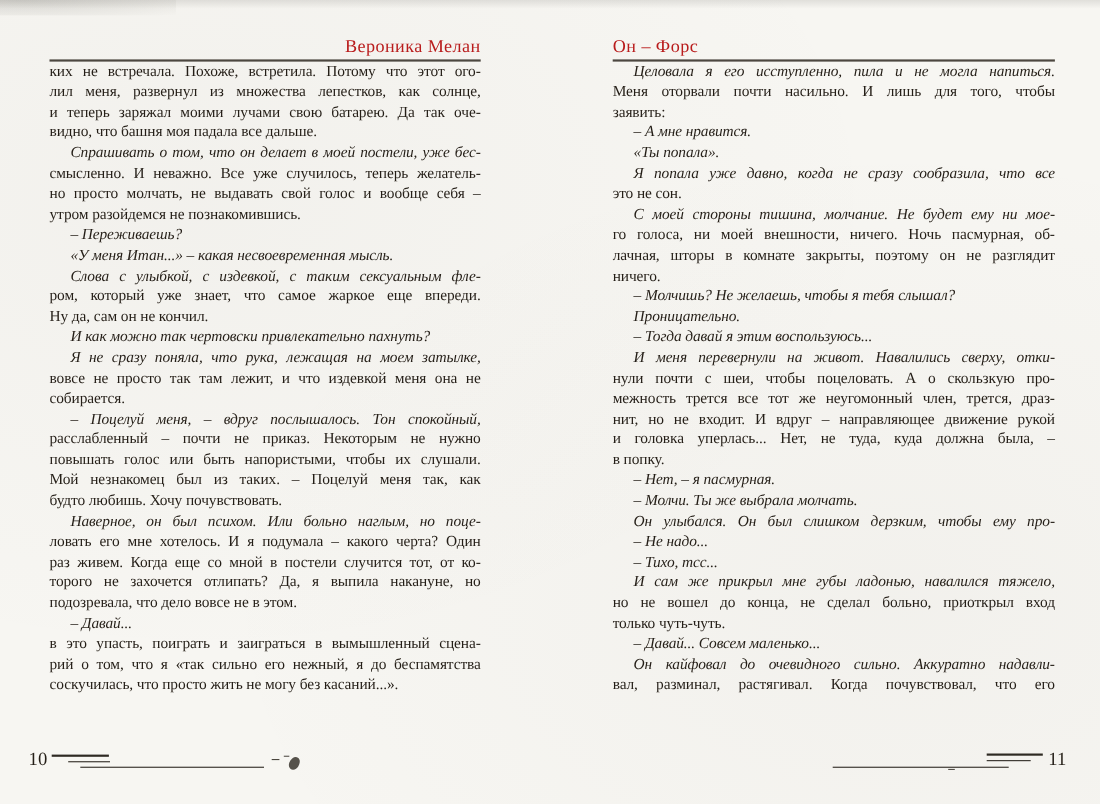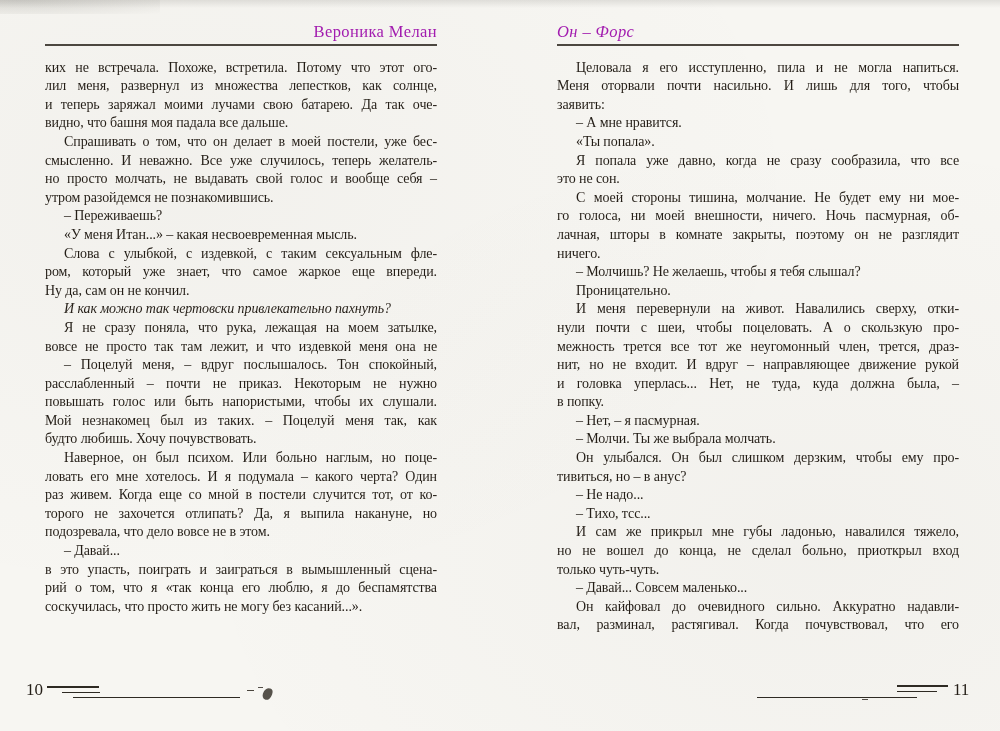"Вероника Мелан" .running-head { color: #a21caf -> #b91c1c; margin-top: 22px -> 32px }
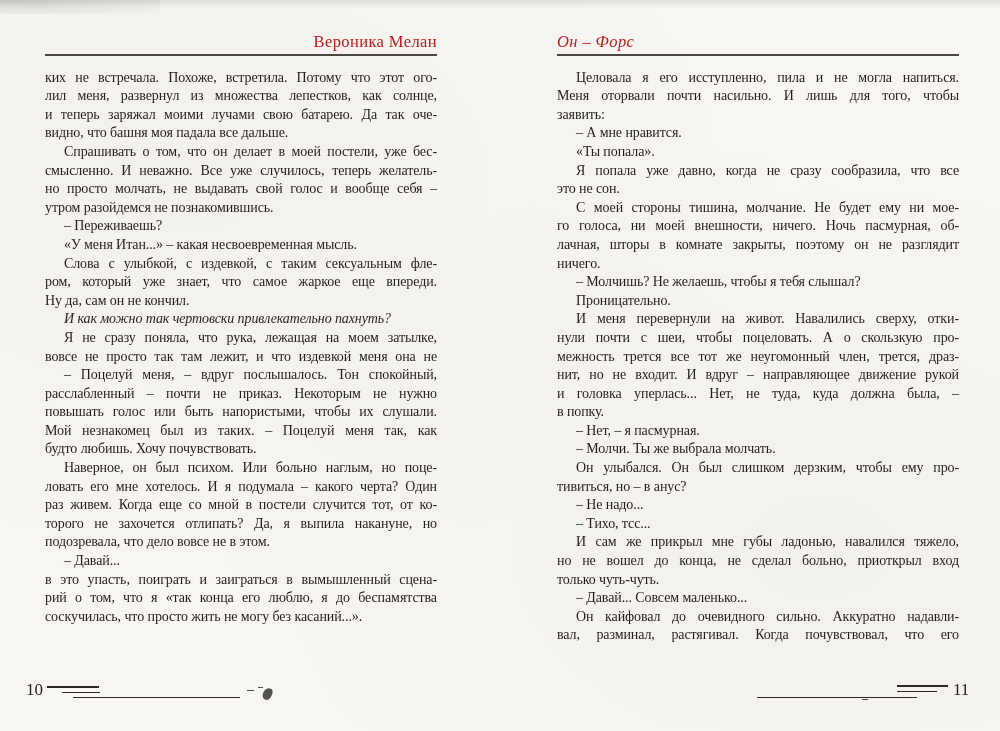"Он – Форс" .page-right .running-head { font-style: italic -> none }
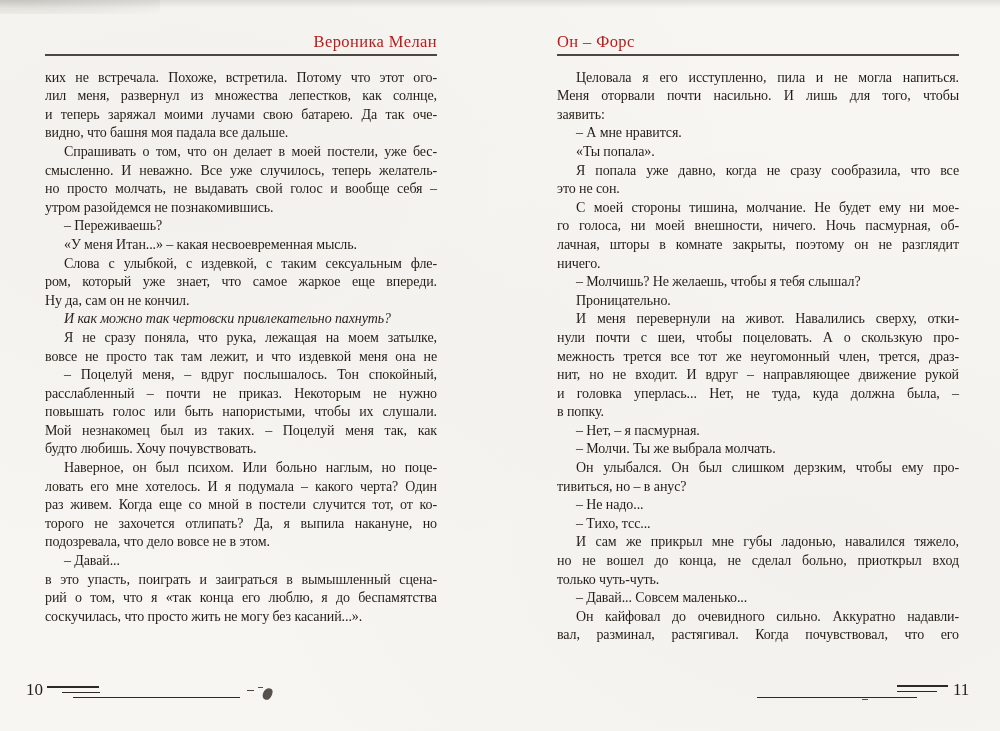"ких не встречала. Похоже, встретила." .body-text { margin-top: 13px -> 1px }
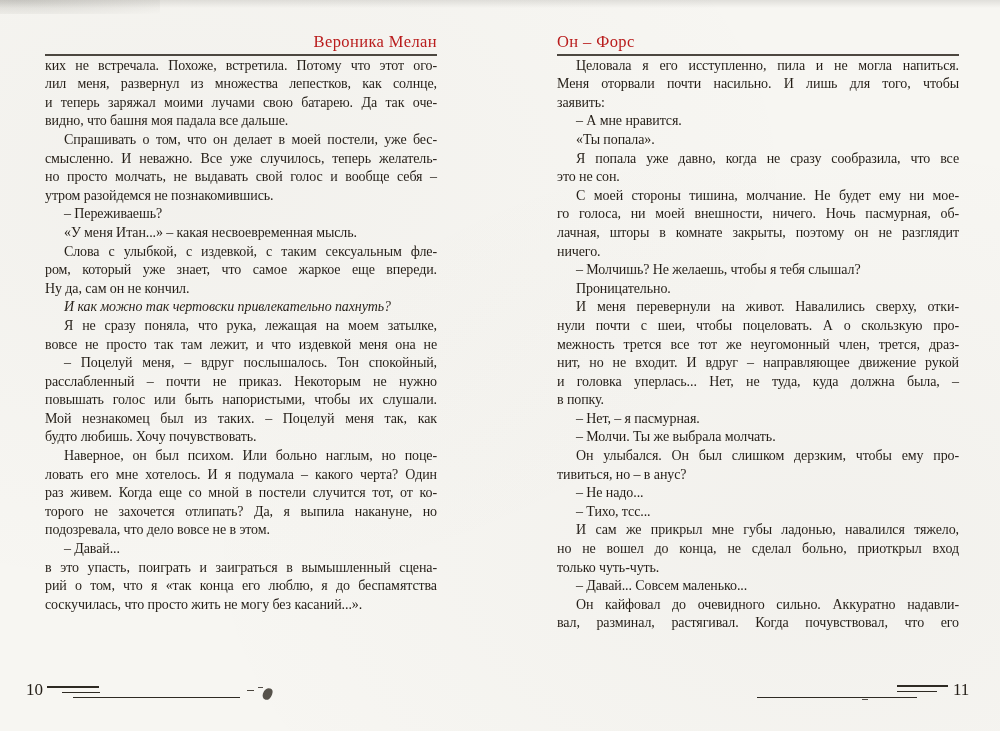"Целовала я его исступленно, пила" .line.indent { font-style: none -> italic }
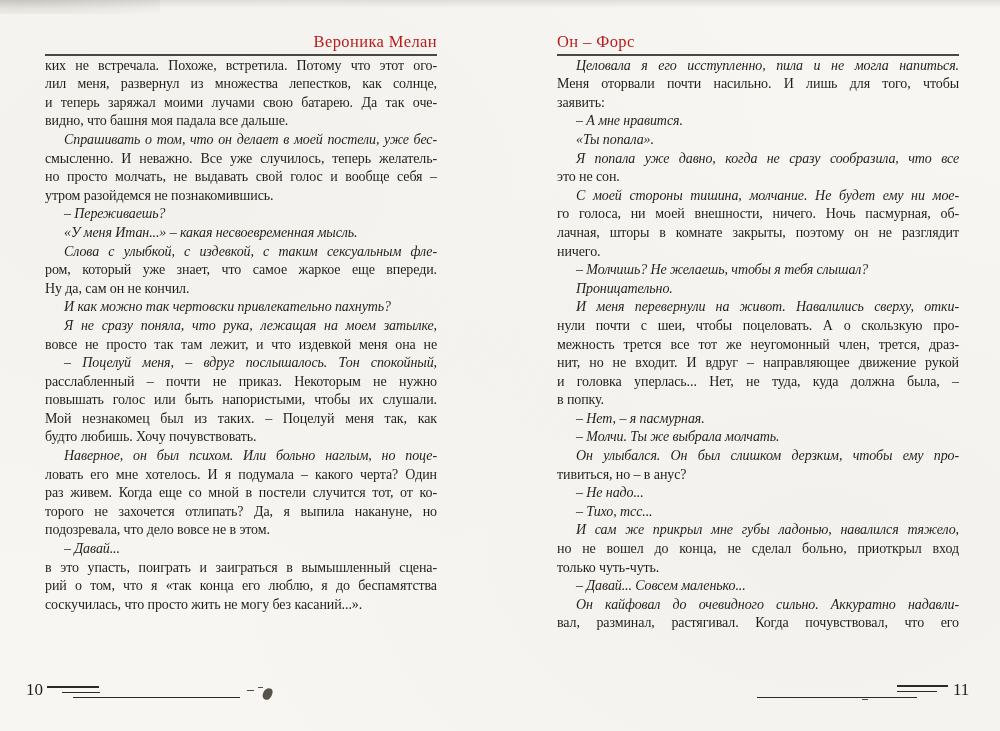"– Тогда давай я этим" div.para { html: none -> <div> <div>– Тогда давай я этим воспользуюсь...</div> </div> }
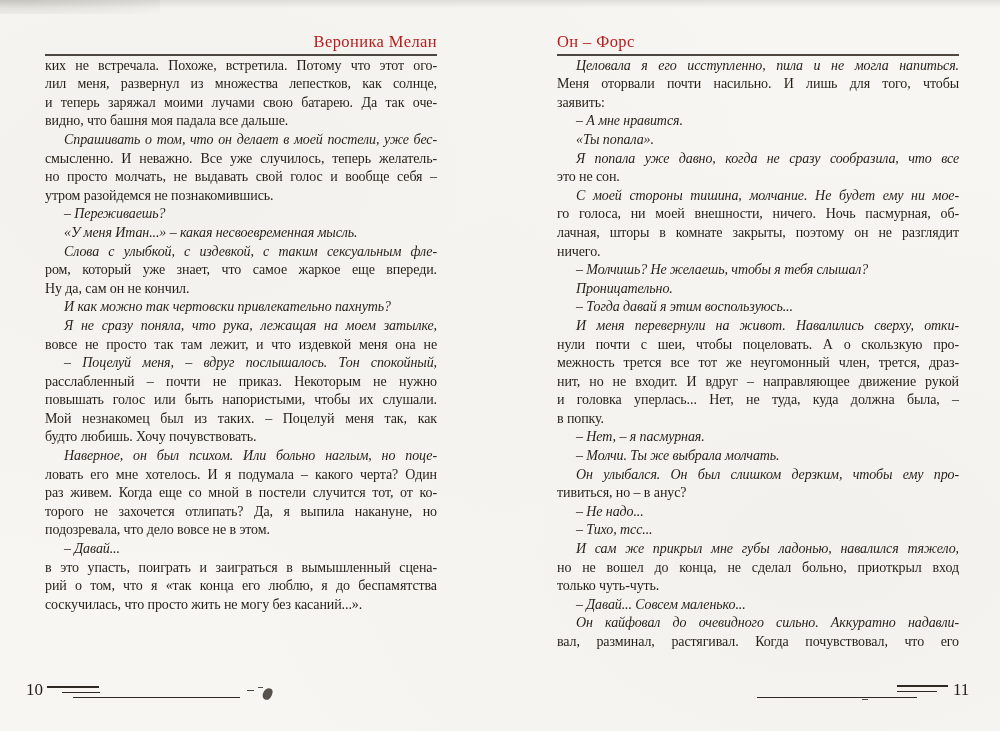"собирается." div.line { html: none -> <div>собирается.</div> }
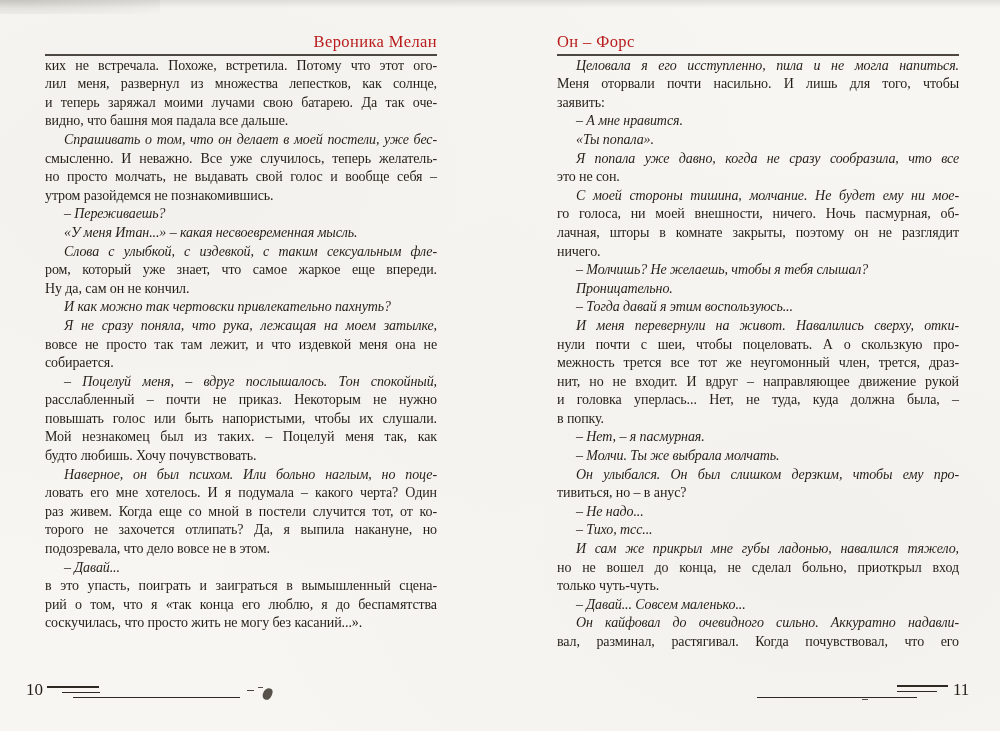"тивиться, но – в анус?" div.line { html: <div>тивиться, но – в анус?</div> -> none }
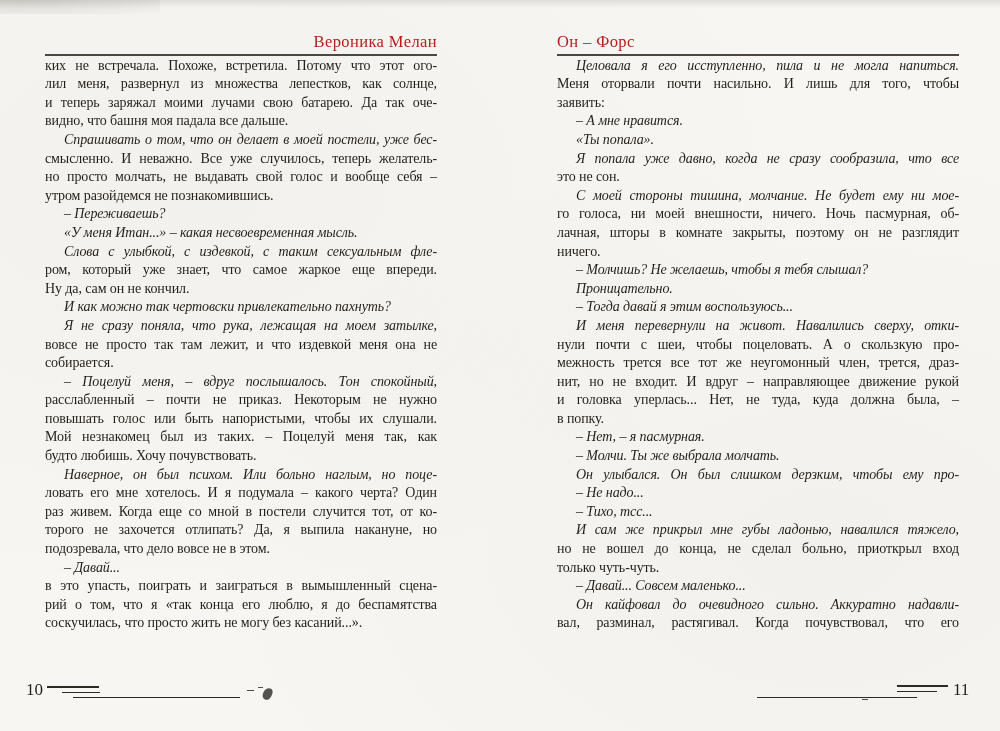"рий о том, что я" div.line { text: конца его люблю -> сильно его нежный }
